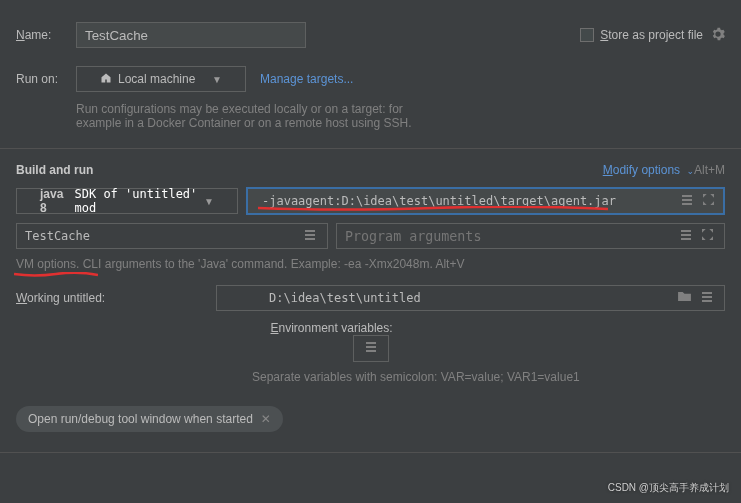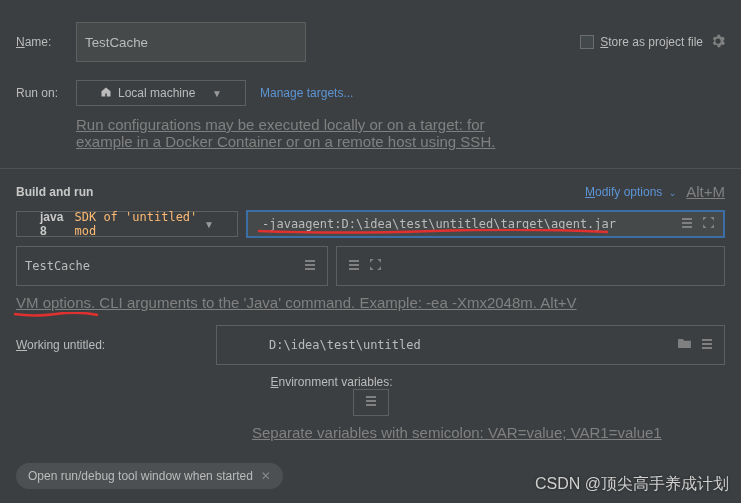"TestCache" .input { height: 40px -> 26px }
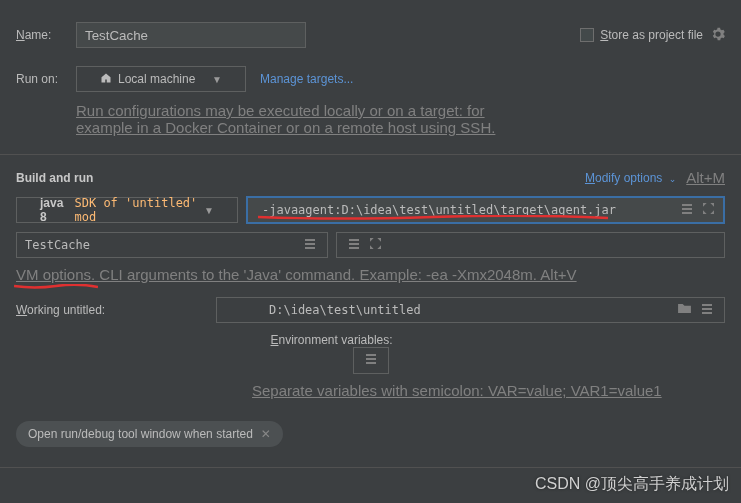"Run configurations may be executed" .hint { font-size: 15px -> 12px; text-decoration: underline -> none }
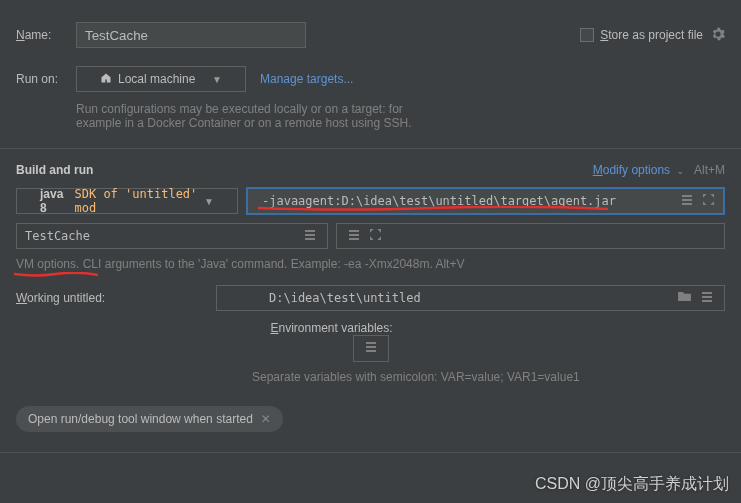"Alt+M" span.hint { margin-left: 10px -> none }
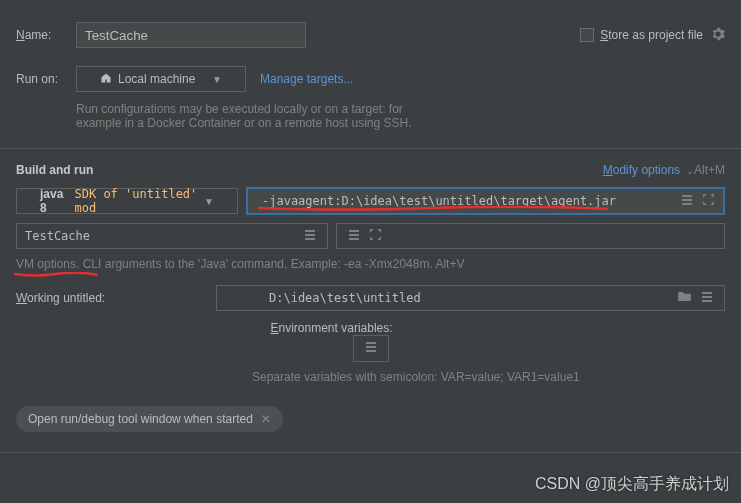"SDK of 'untitled' mod" .muted { color: #fdba74 -> #ffffff }
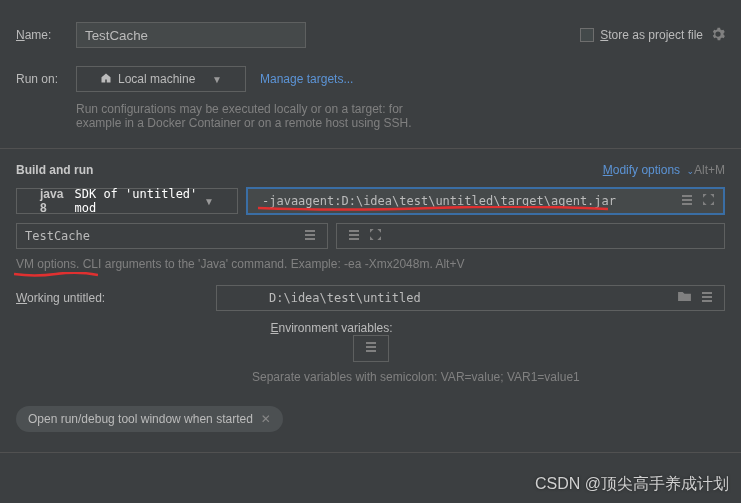"Program arguments" input { html: none -> <input> }
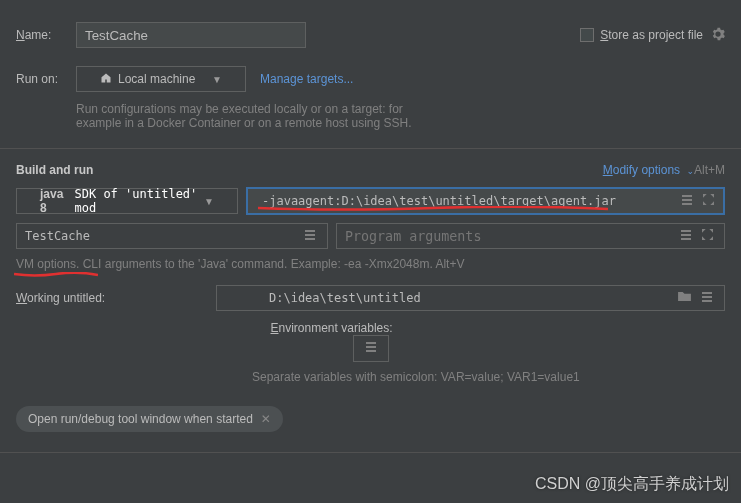"CSDN @顶尖高手养成计划" .watermark { font-size: 16px -> 10px }
